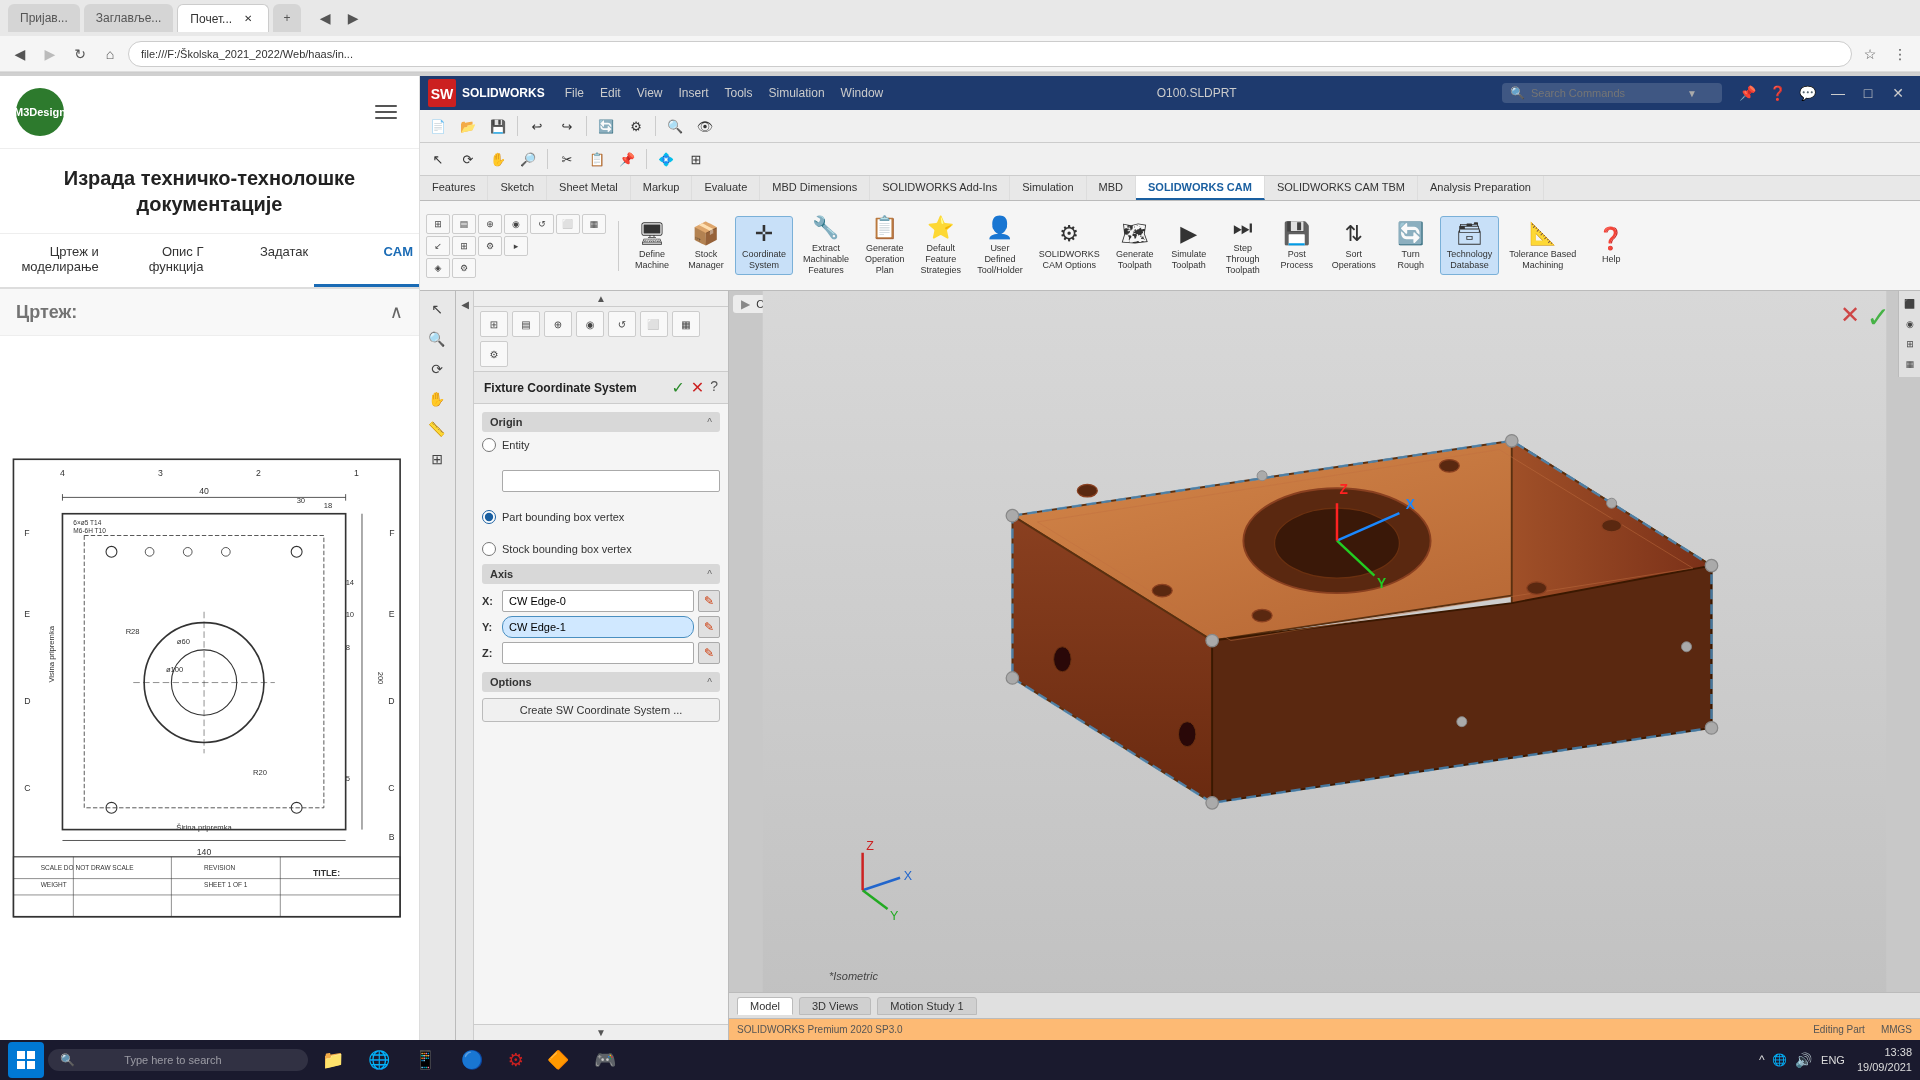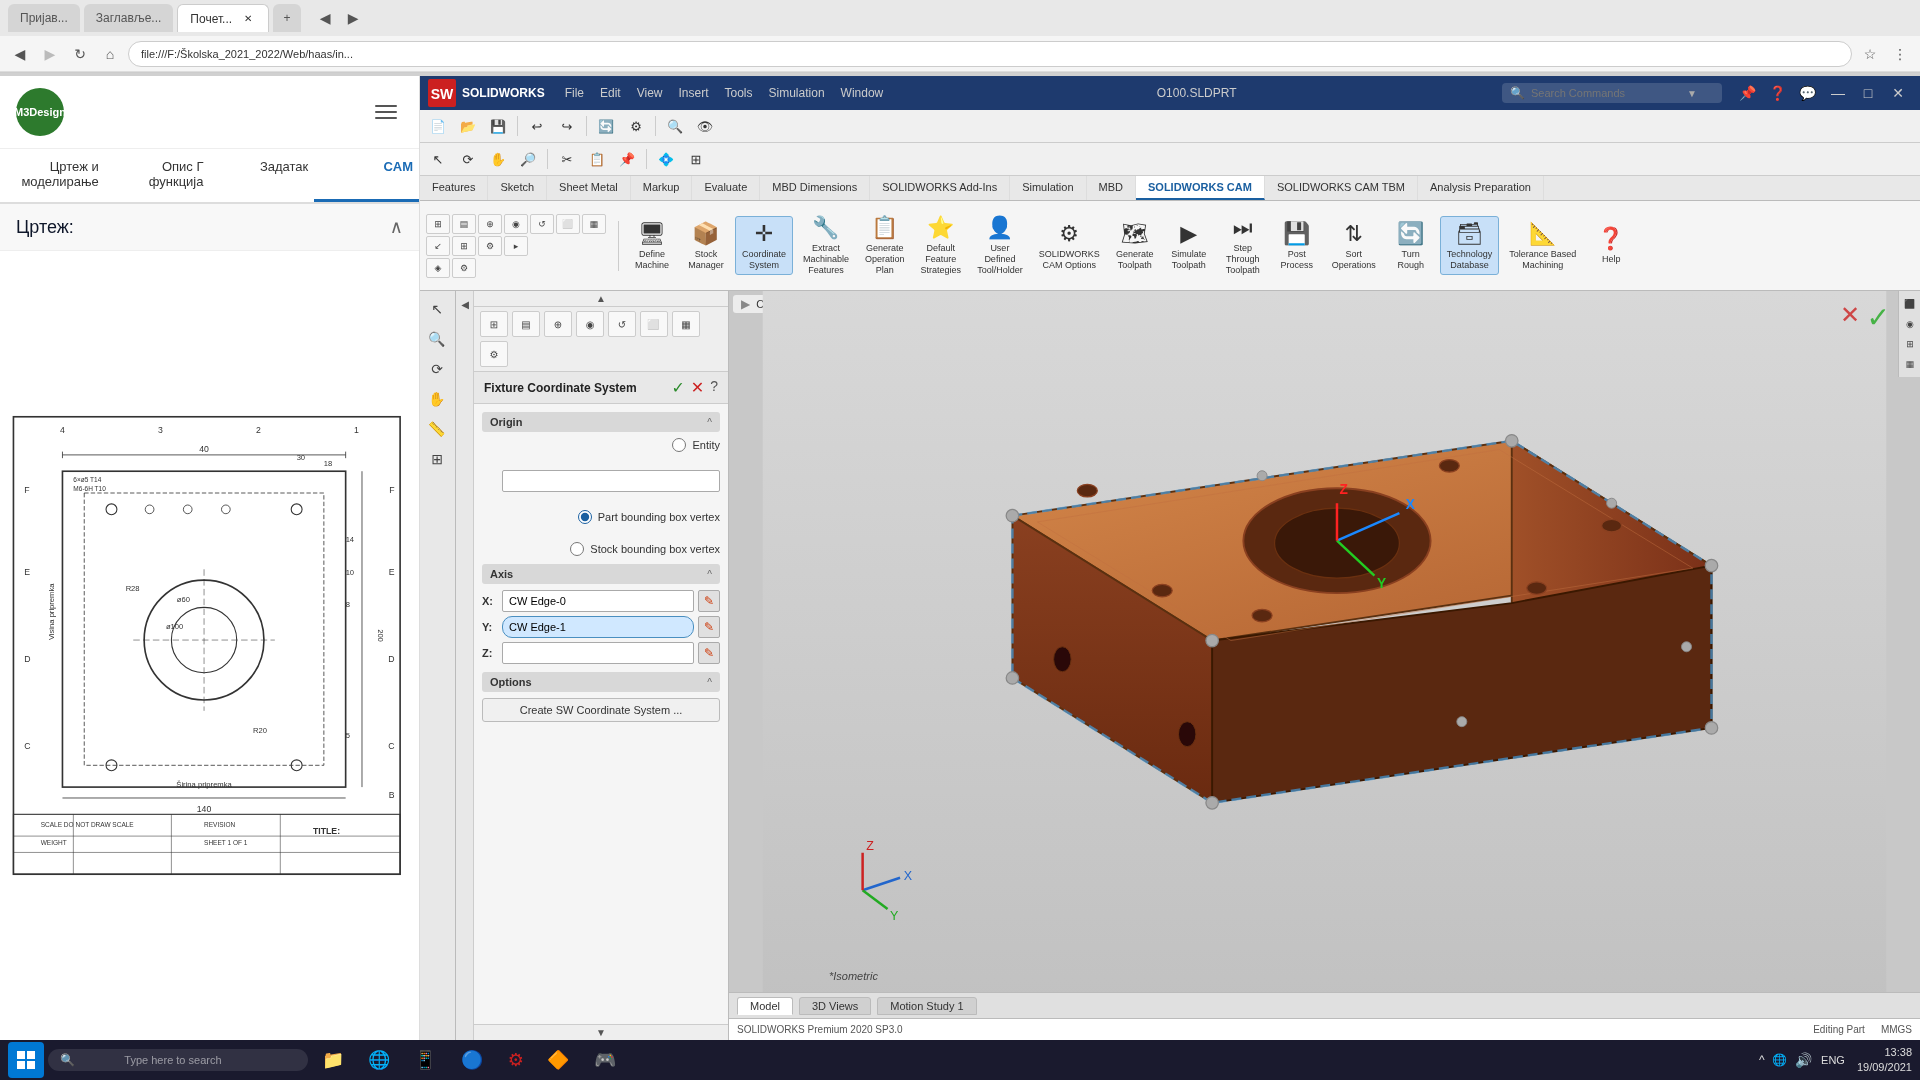"Израда техничко-технолошке документације" div.site-title { html: none -> <div> <h1>Израда техничко-технолошке документације</h1> </div> }
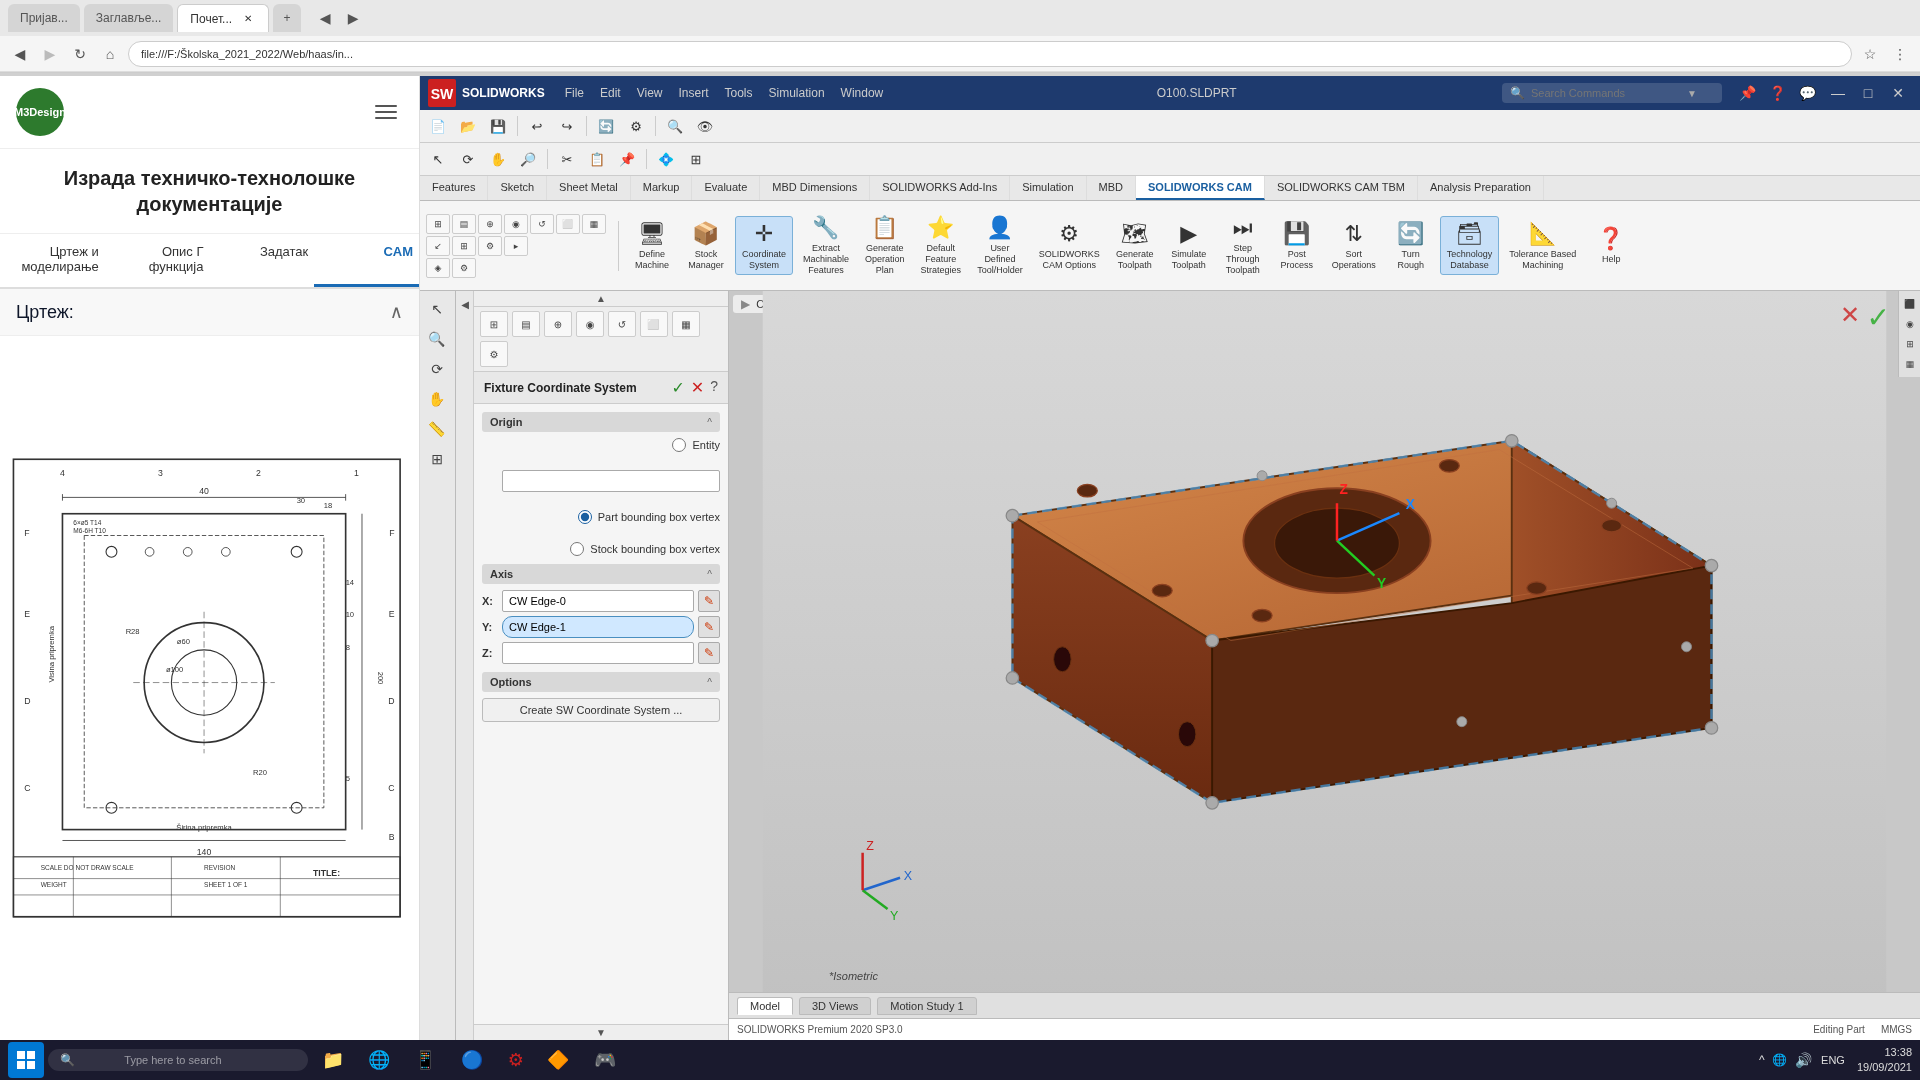"Цртеж:" .section-title { color: #0f172a -> #737373; font-weight: normal -> bold }
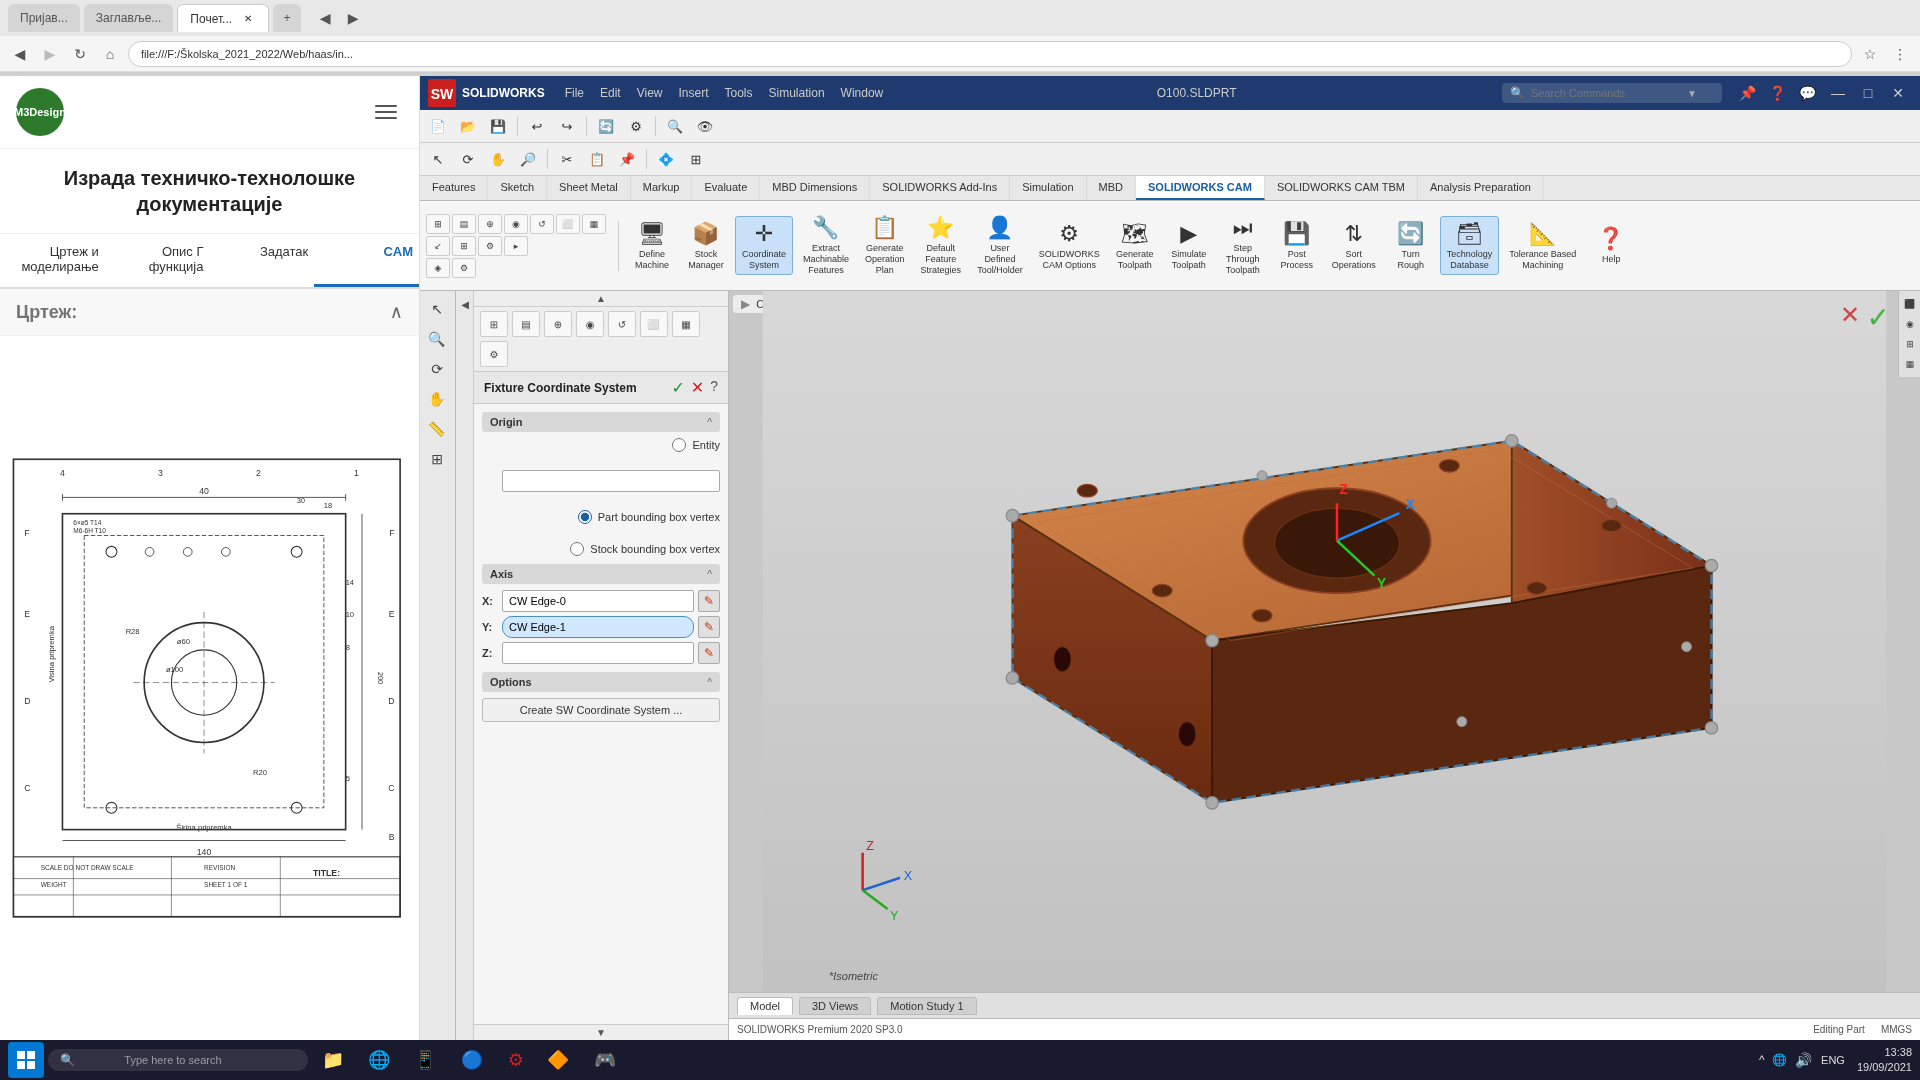"Entity" .sw-radio-group { align-items: flex-end -> none }
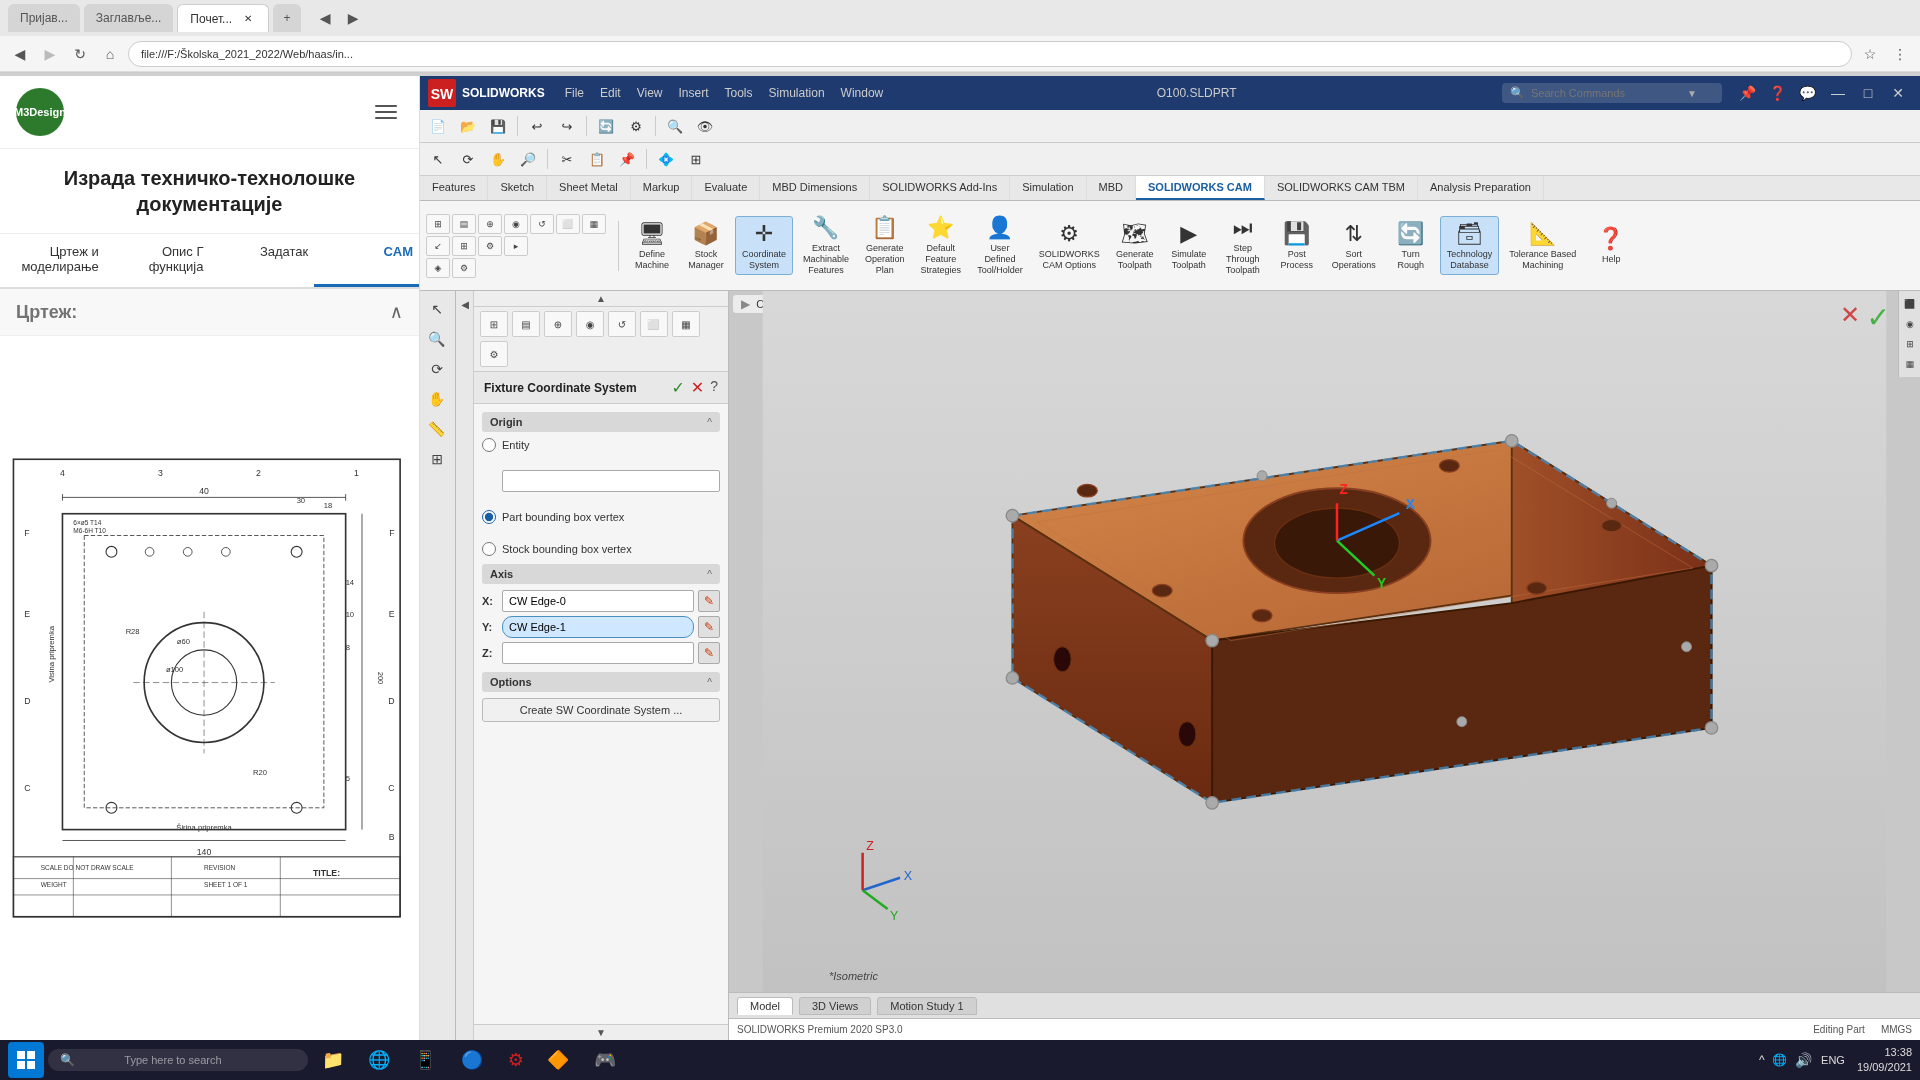"SOLIDWORKS Premium 2020 SP3.0" div { background: #ffffff -> #fdba74 }
